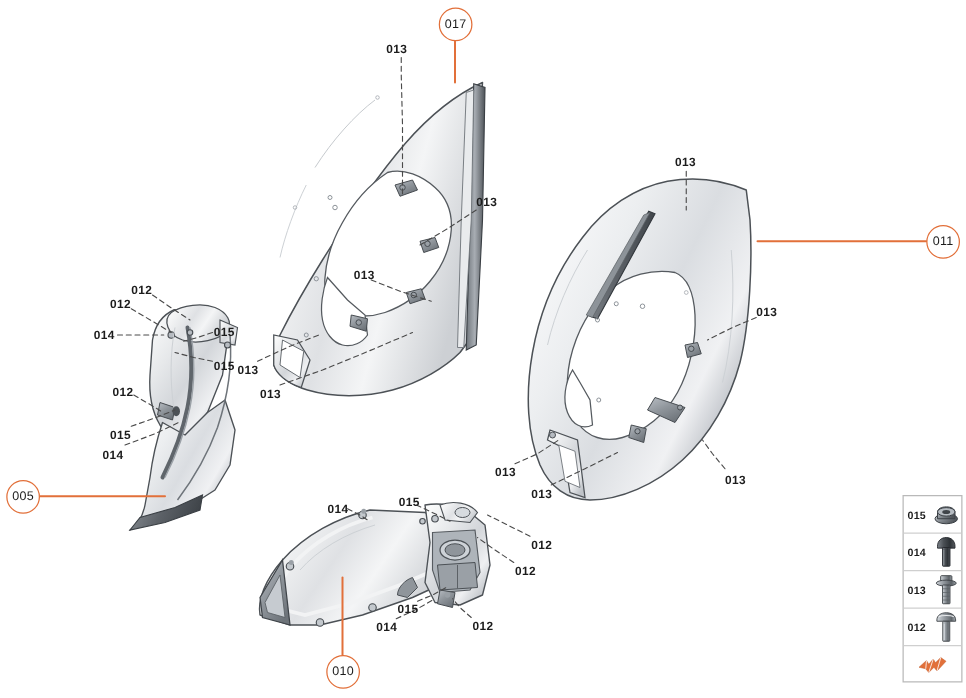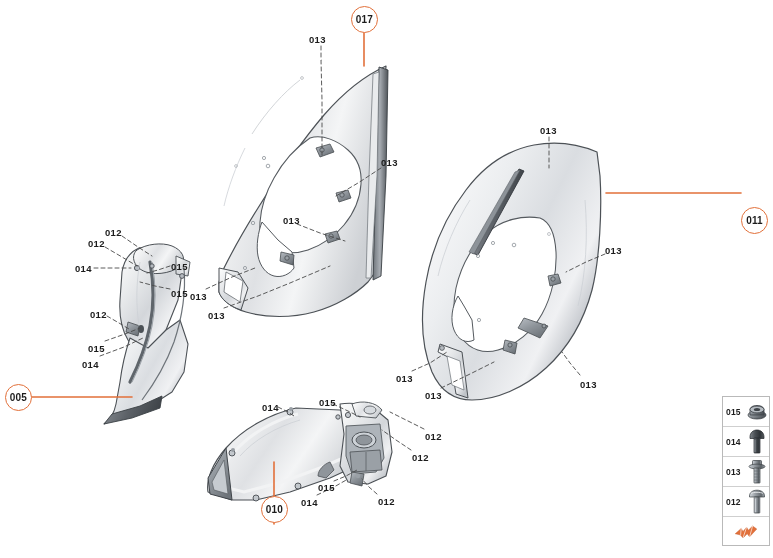"017" .callout { font-weight: 700 -> 400 }
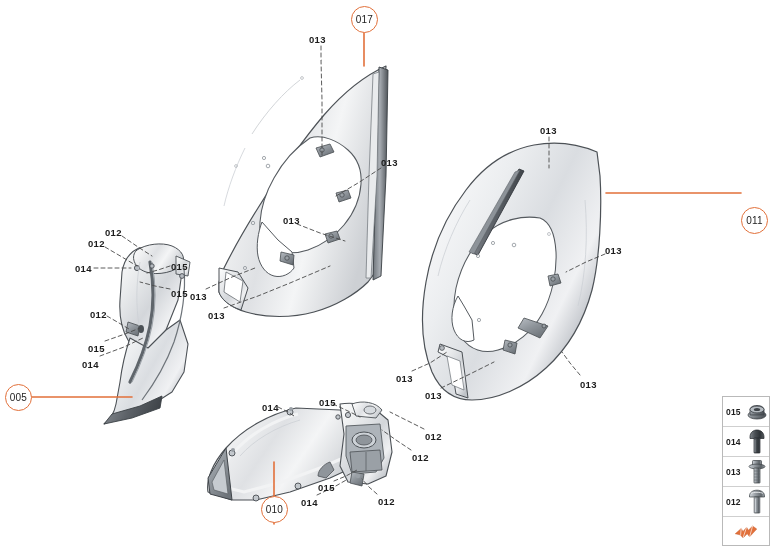"011" div.callout { margin-top: 27px -> none }
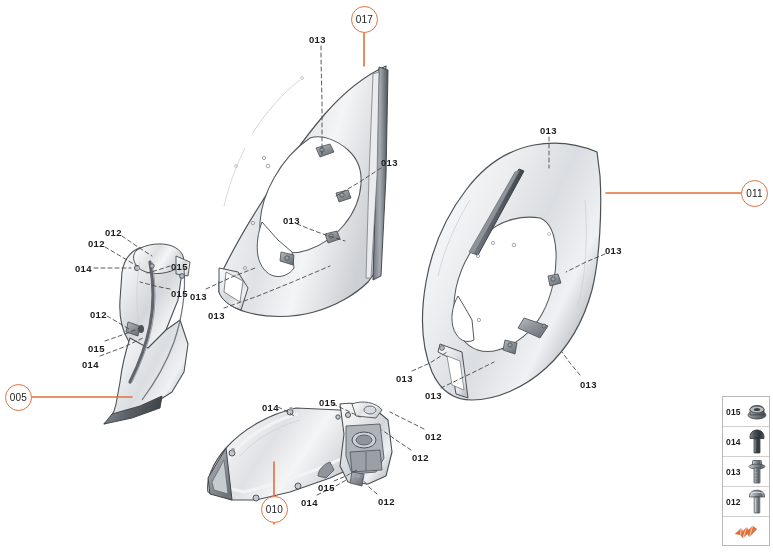"010" div.callout { top: 496px -> 524px }
